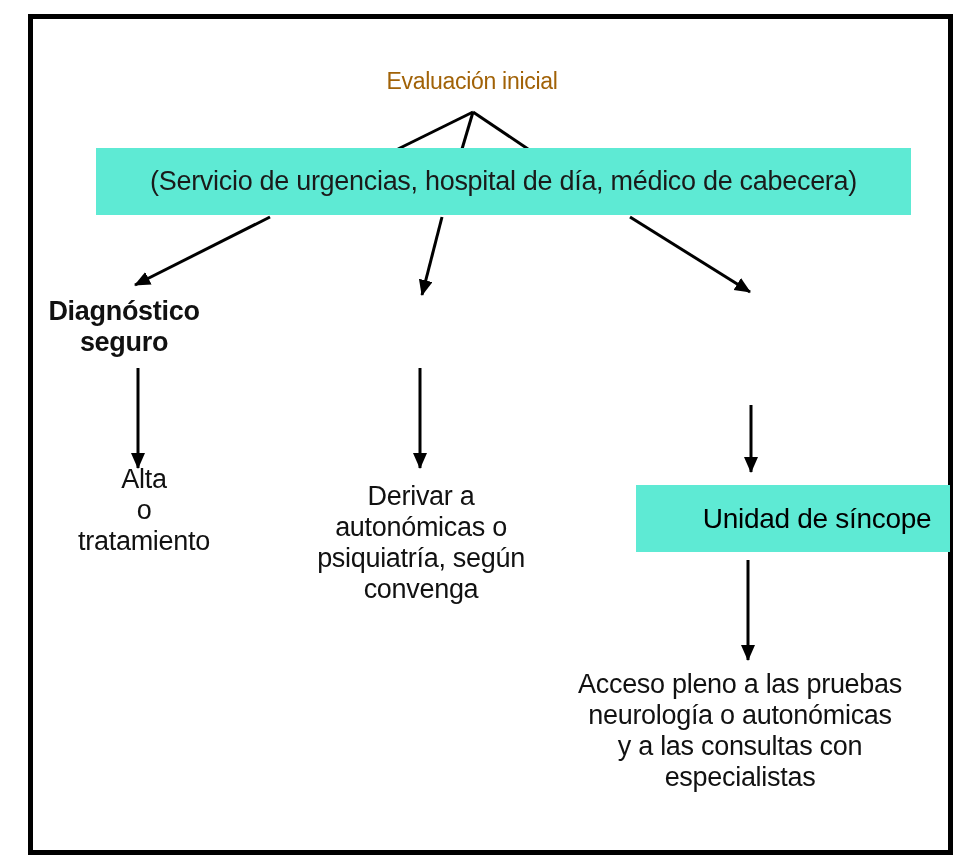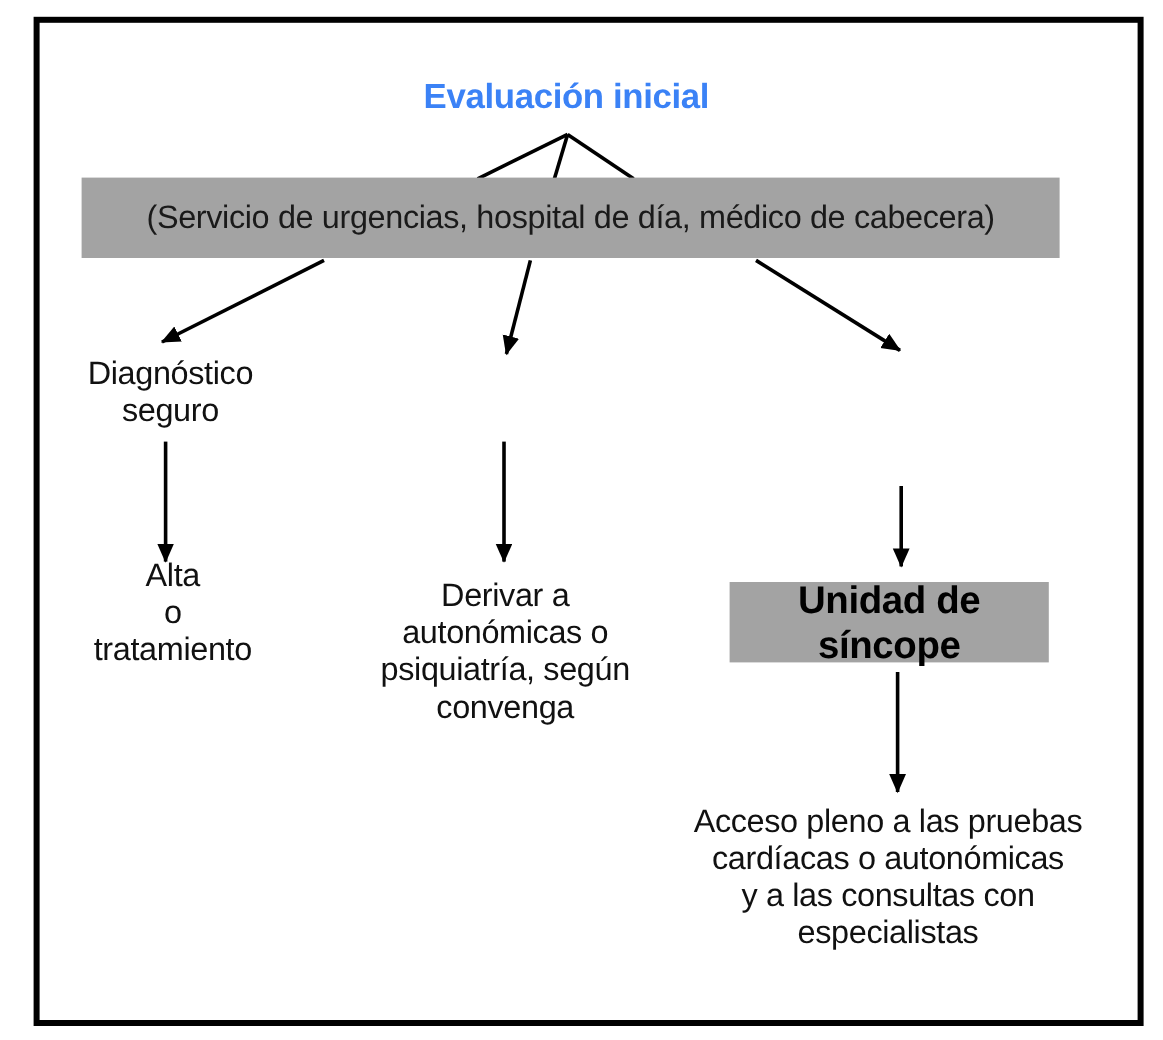"Evaluación inicial" .title { color: #3b82f6 -> #a16207; font-size: 29px -> 23px; font-weight: bold -> normal }
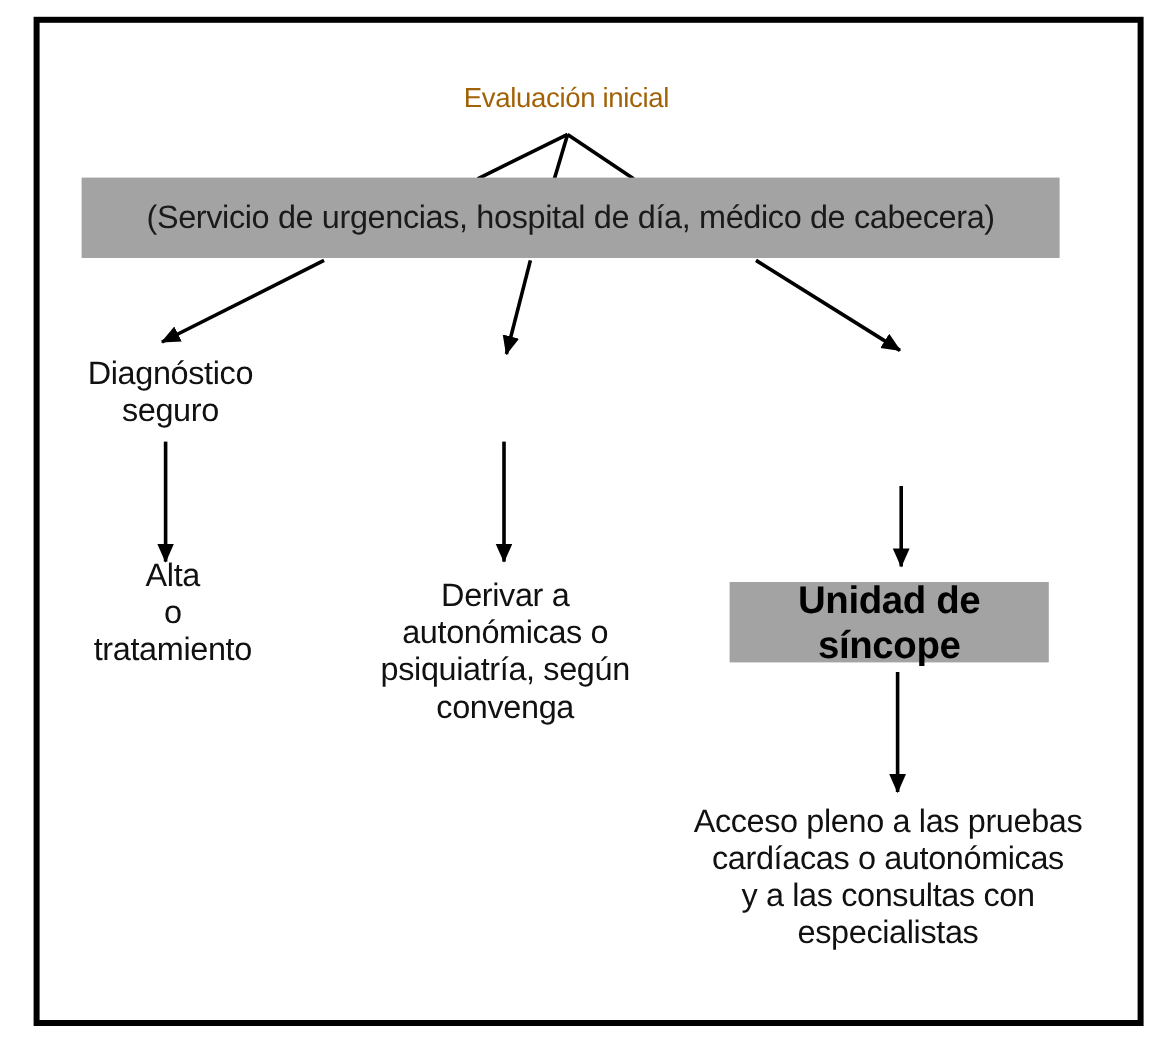"(Servicio de urgencias, hospital de" .graybox { background: #a3a3a3 -> #5eead4; margin-left: none -> 28px }
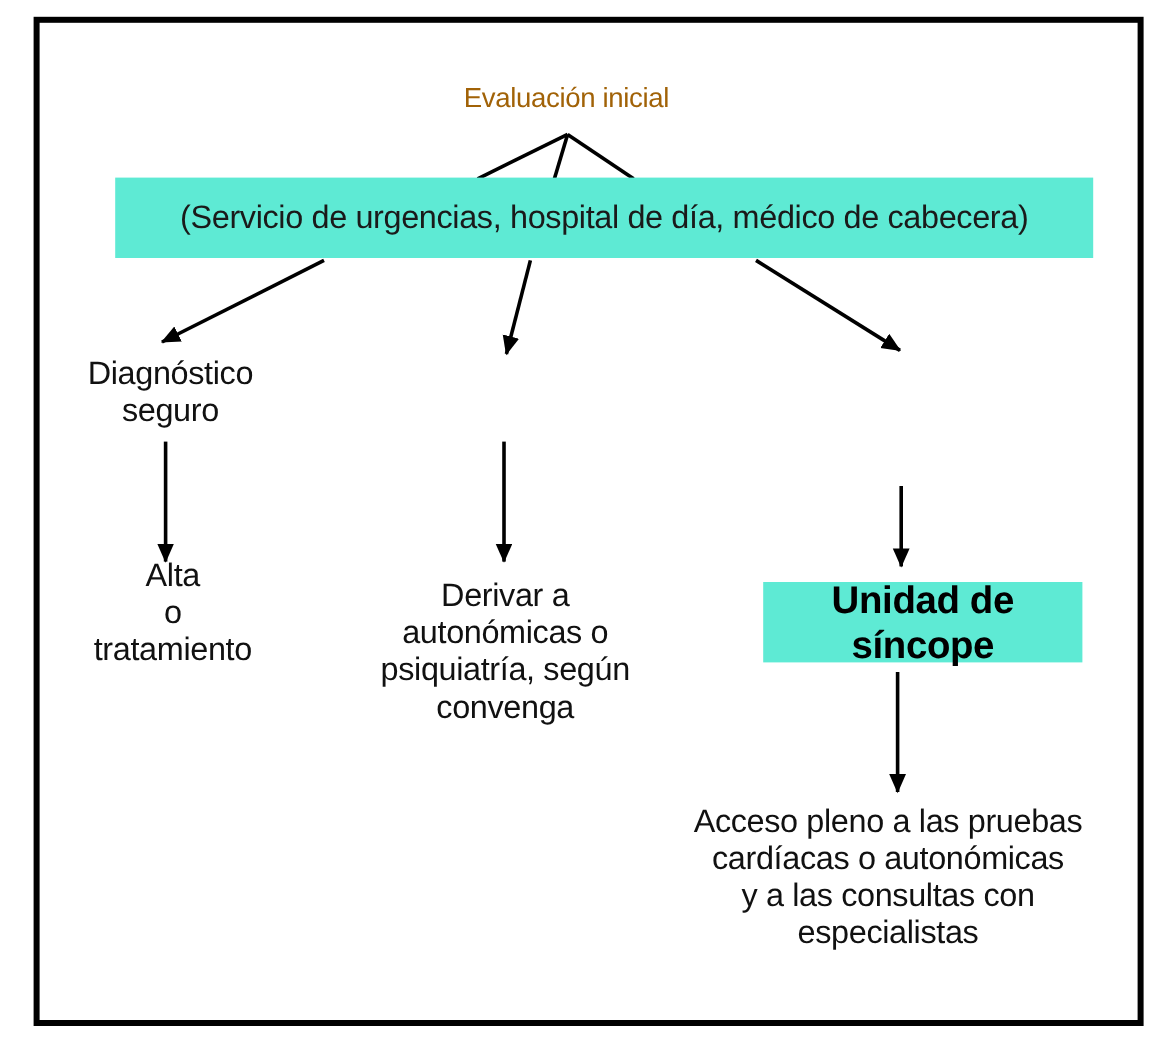"Diagnóstico" div.txt { font-weight: none -> bold; left: 42px -> 24px }
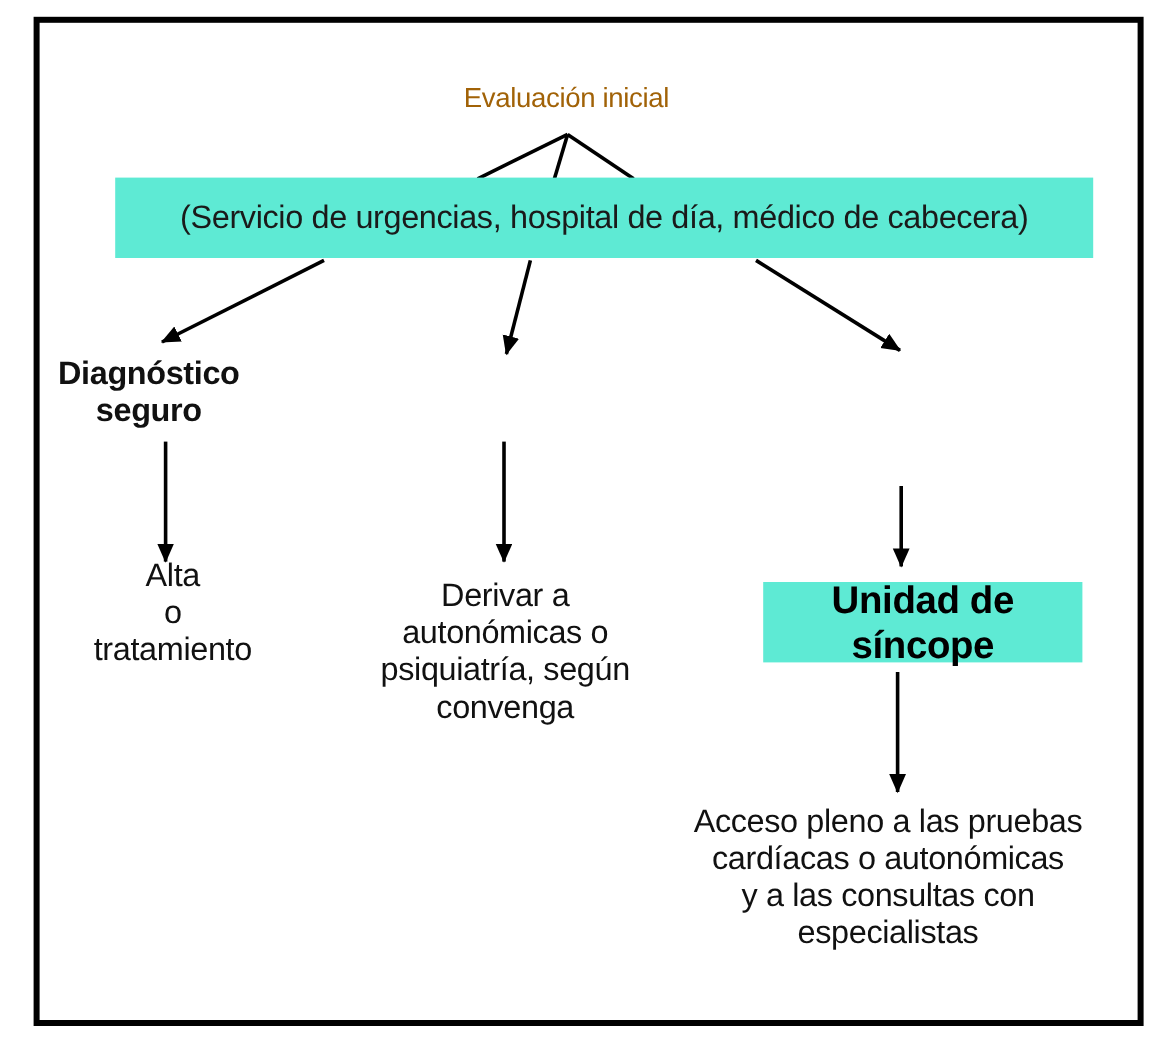"Unidad de síncope" .graybox.bold { font-size: 32px -> 28px; font-weight: bold -> normal; padding-left: none -> 48px }
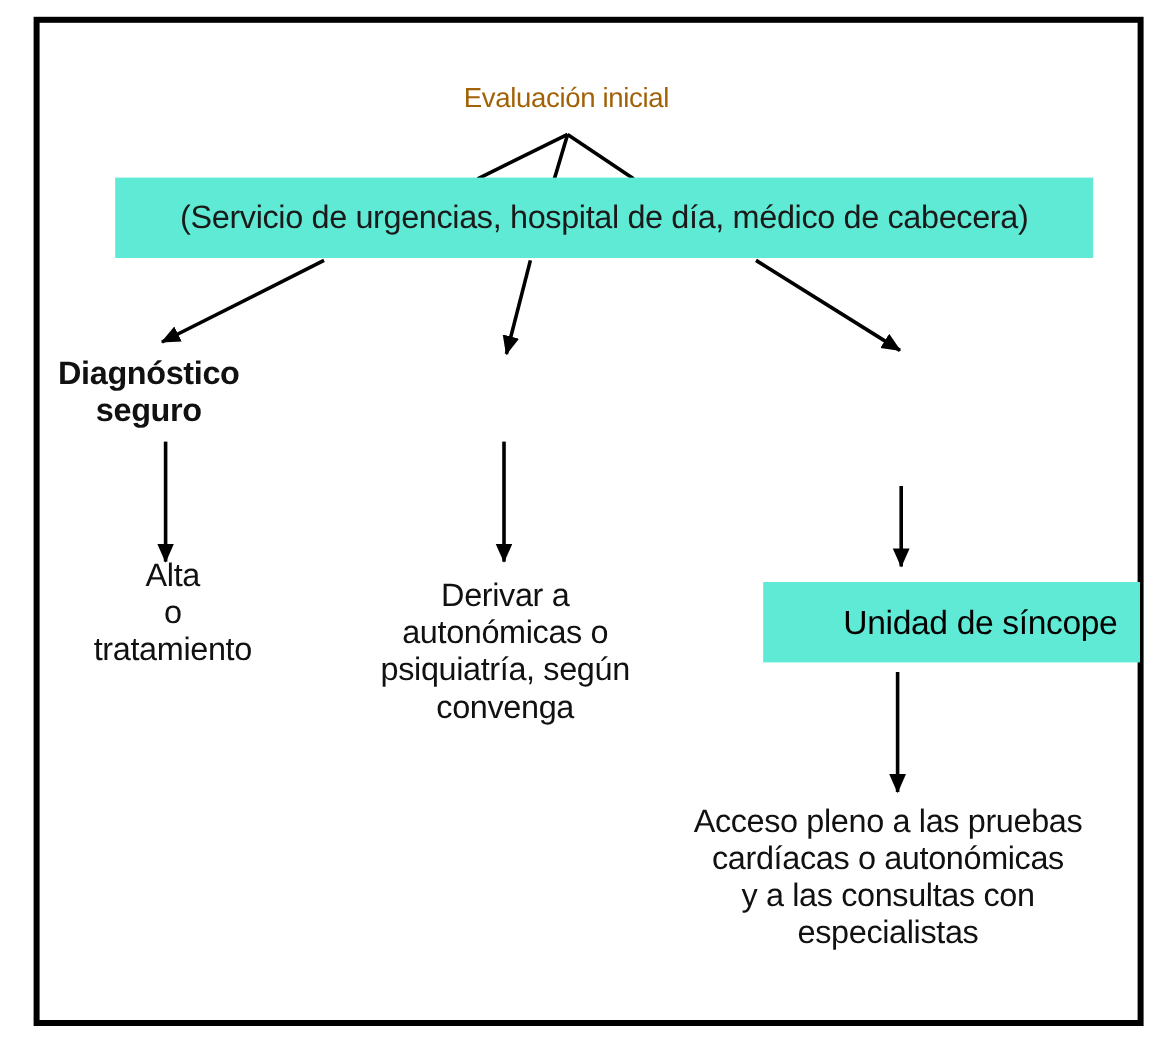"Acceso pleno a las pruebas" div.txt { text: cardíacas -> neurología }
